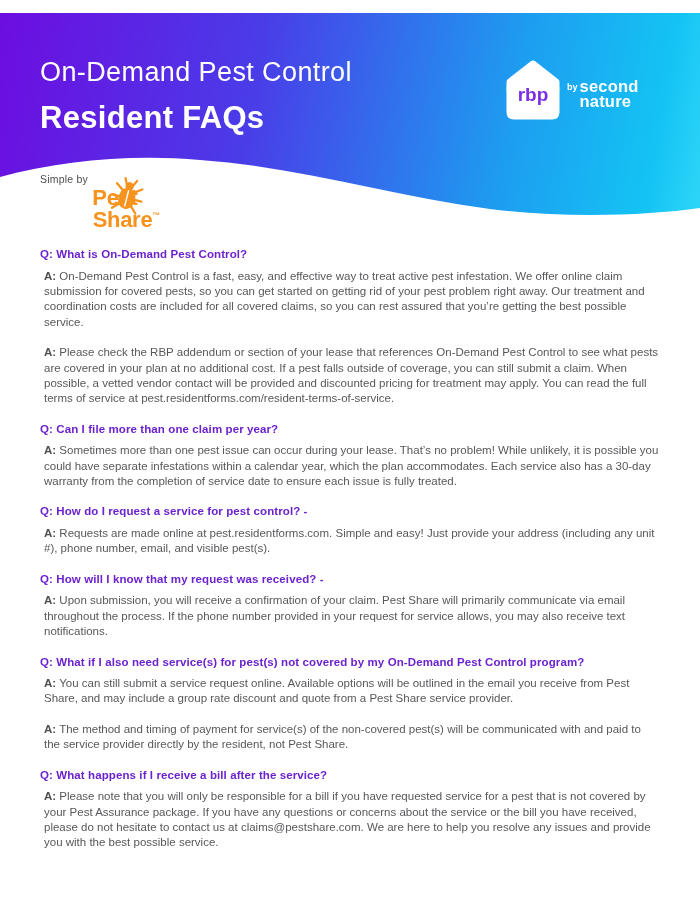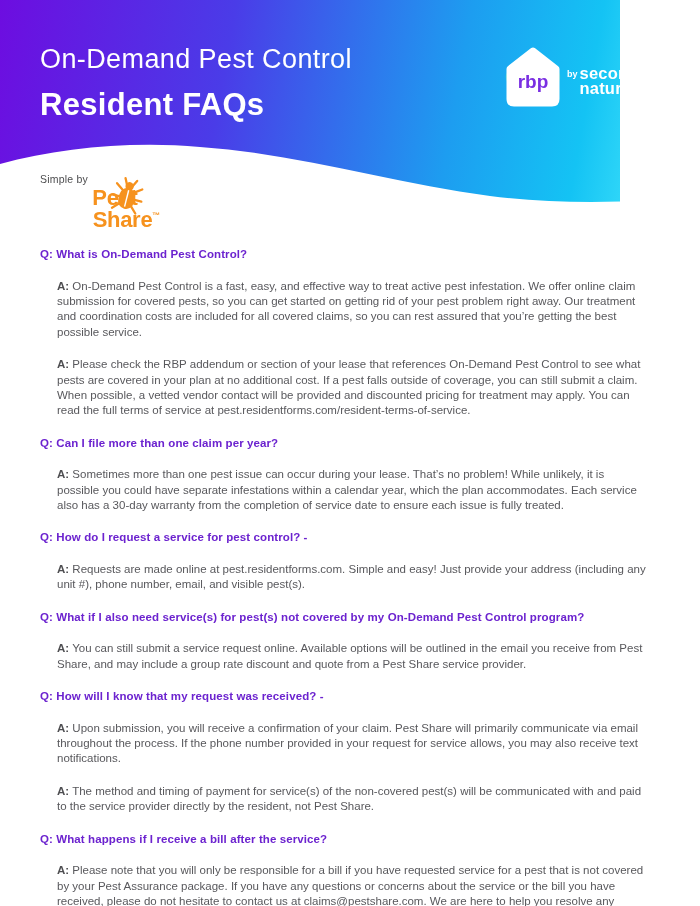"On-Demand Pest Control" .hero { top: 0 -> 13px; width: 620px -> 700px }
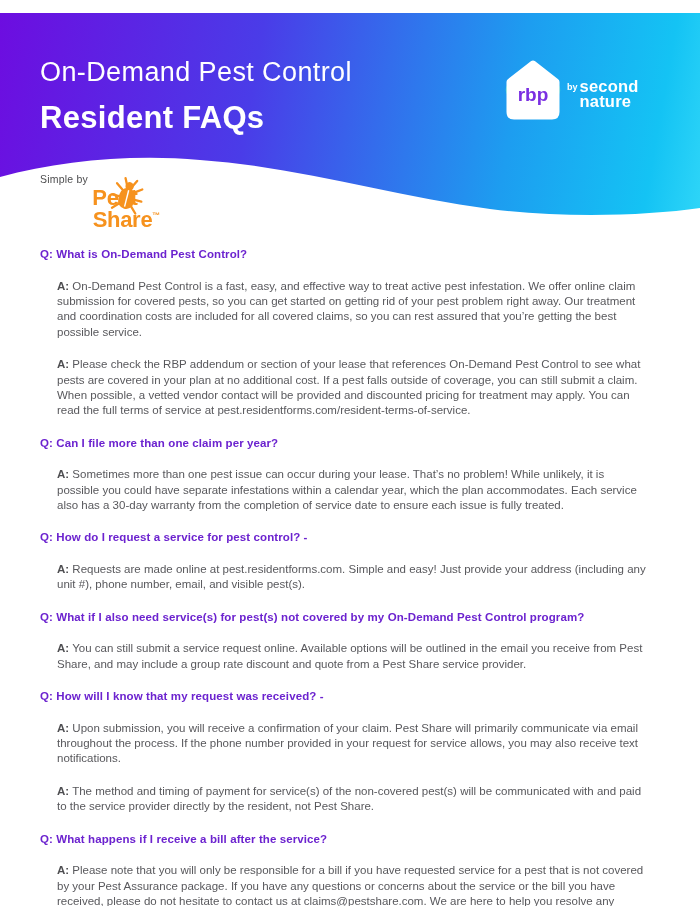"A: On-Demand Pest Control is" .a { margin: 17px -> 4px }
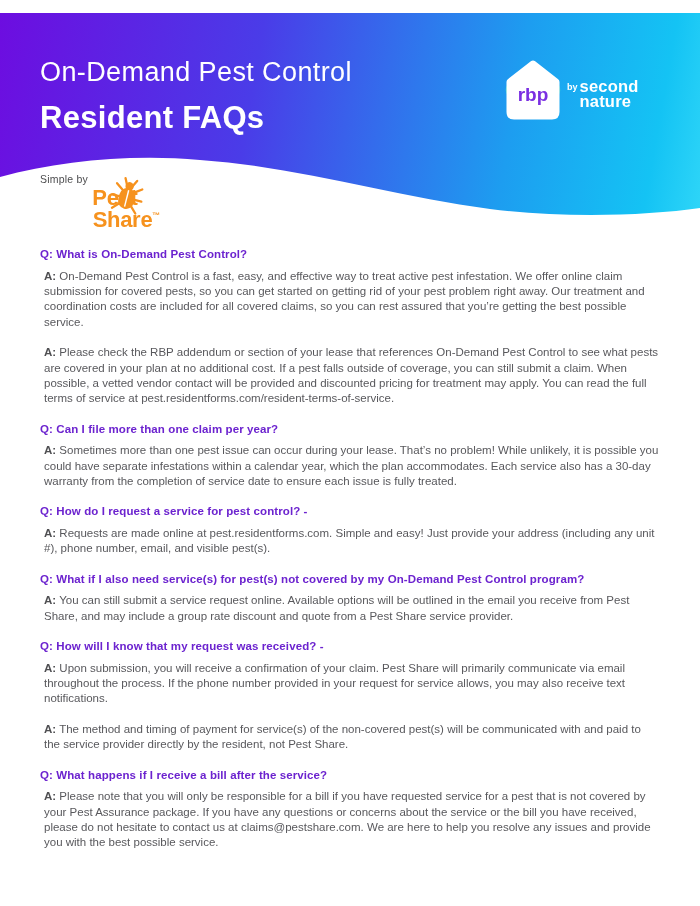"Q: What if I also" section.faq-item { order: before "Q: How will I know" -> after "Q: How will I know" }
